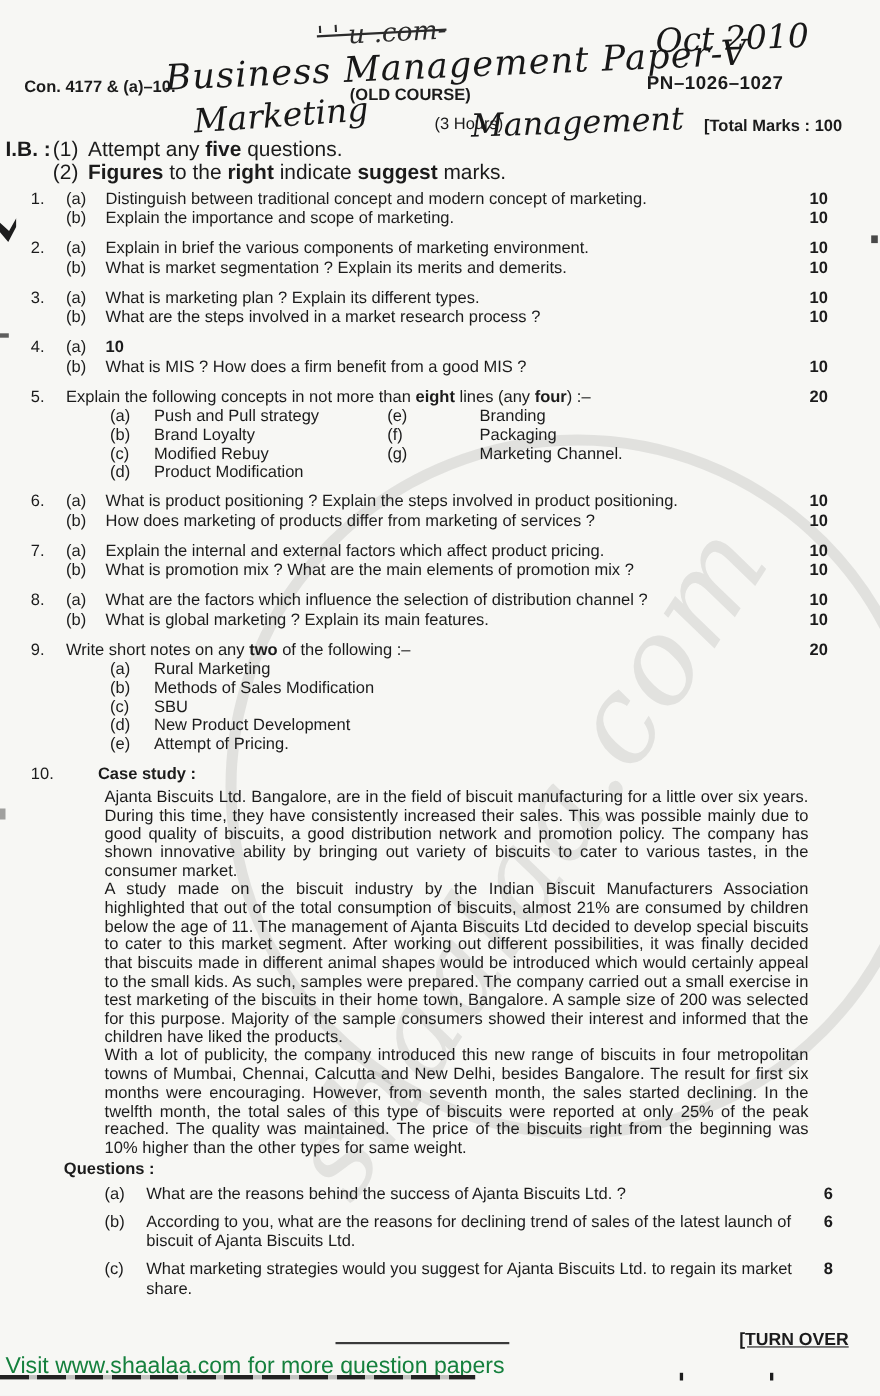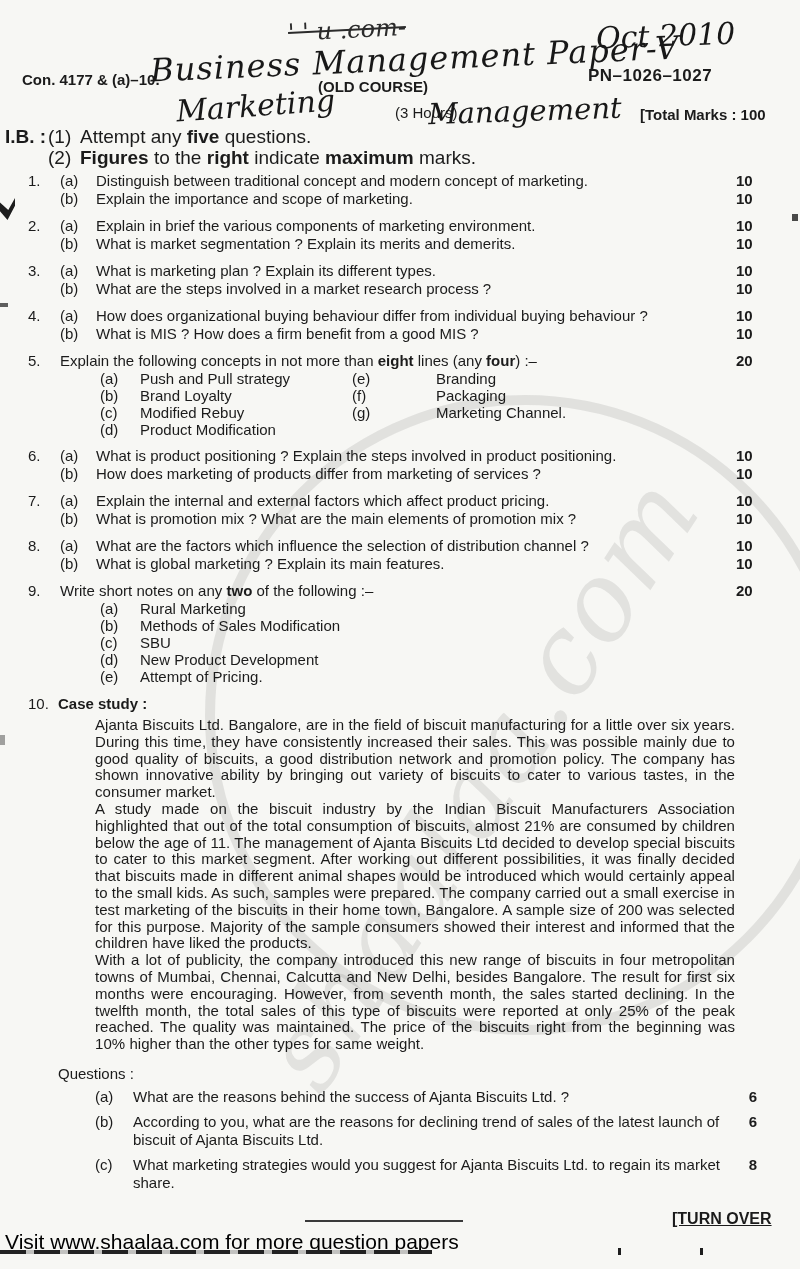"maximum" b { text: maximum -> suggest }
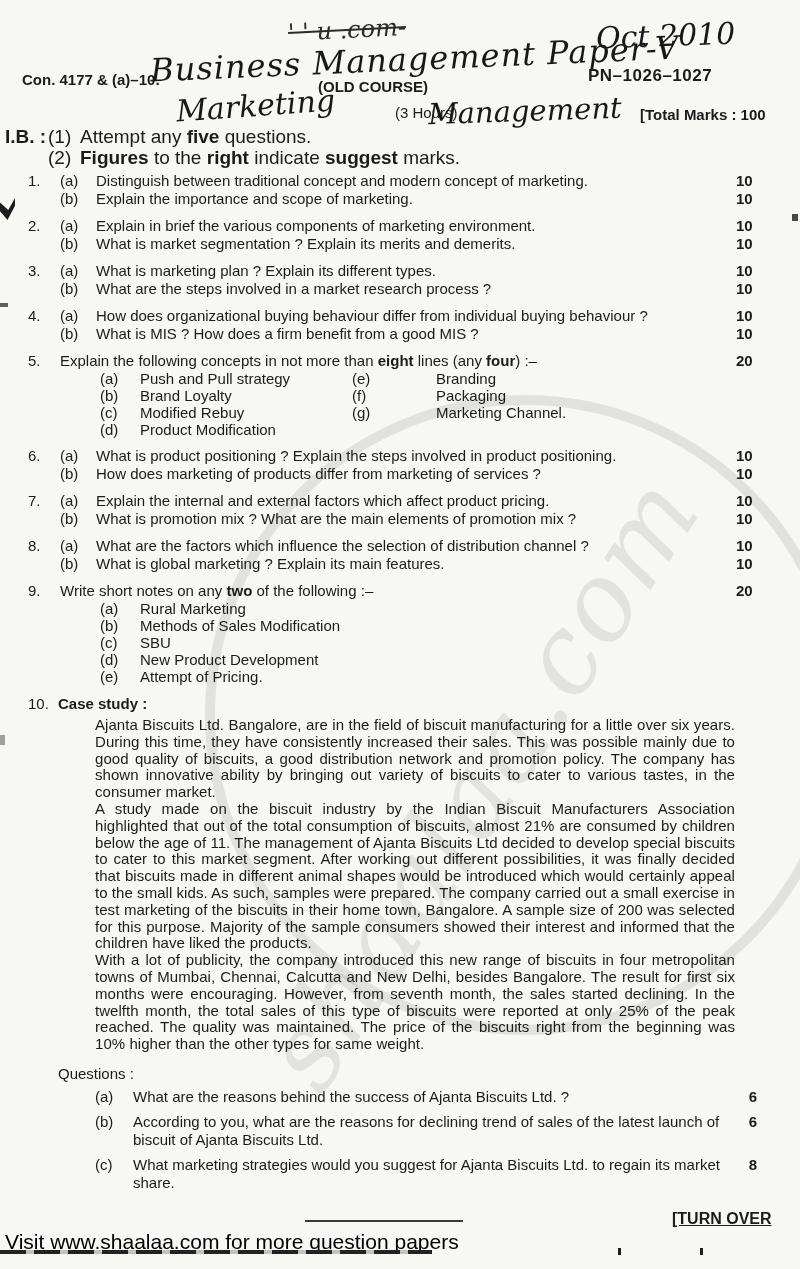"How does organizational buying behaviour" span.qtext { html: <span>How does organizational buying behaviour differ from individual buying behaviour ?</span> -> none }
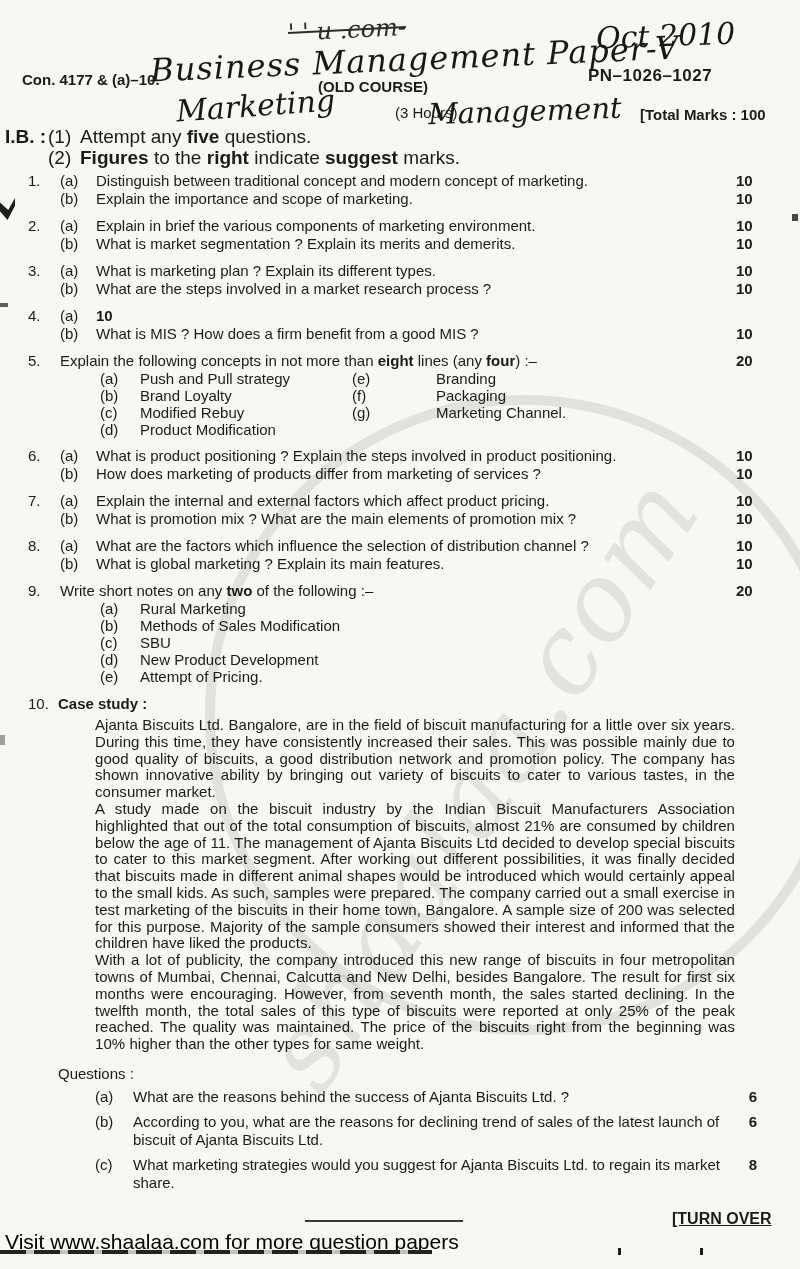"10." .case-label-row { gap: none -> 31px }
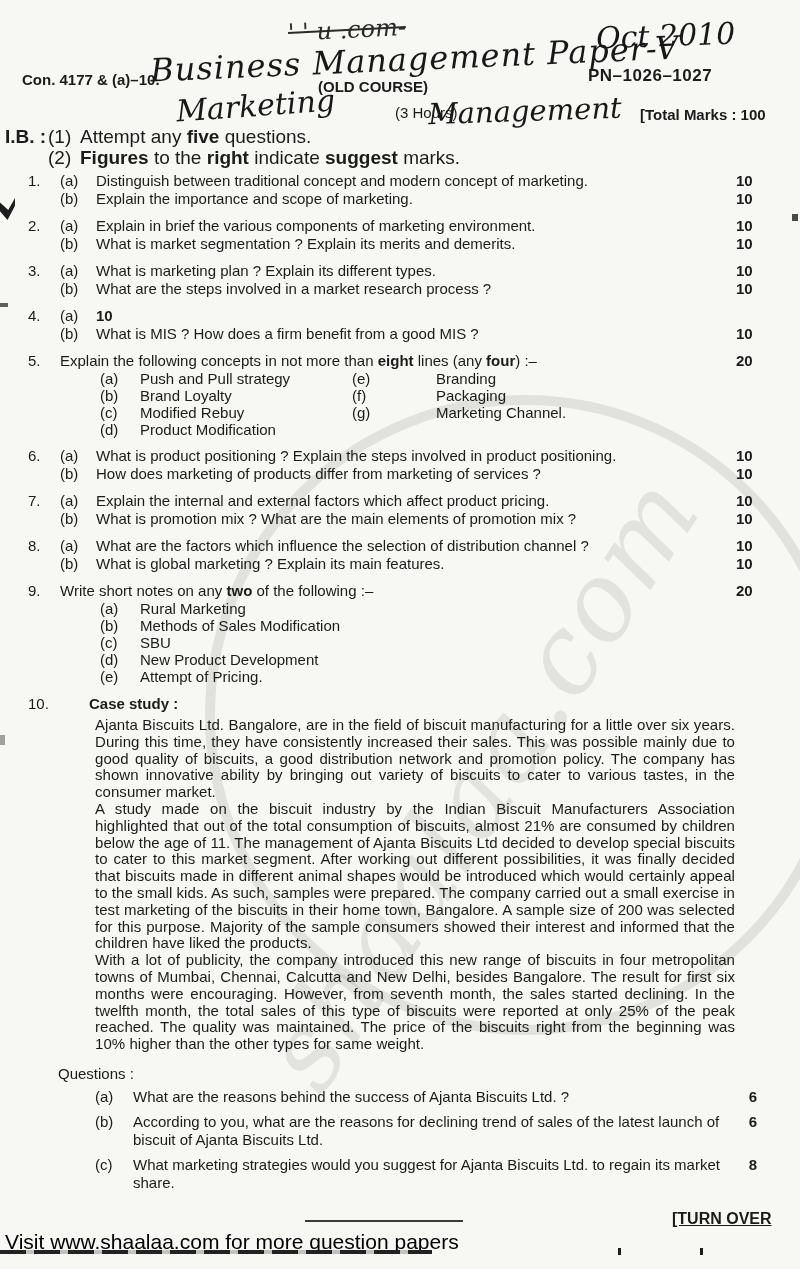"Questions :" .cq-label { font-weight: normal -> bold; margin-top: 12px -> 1px }
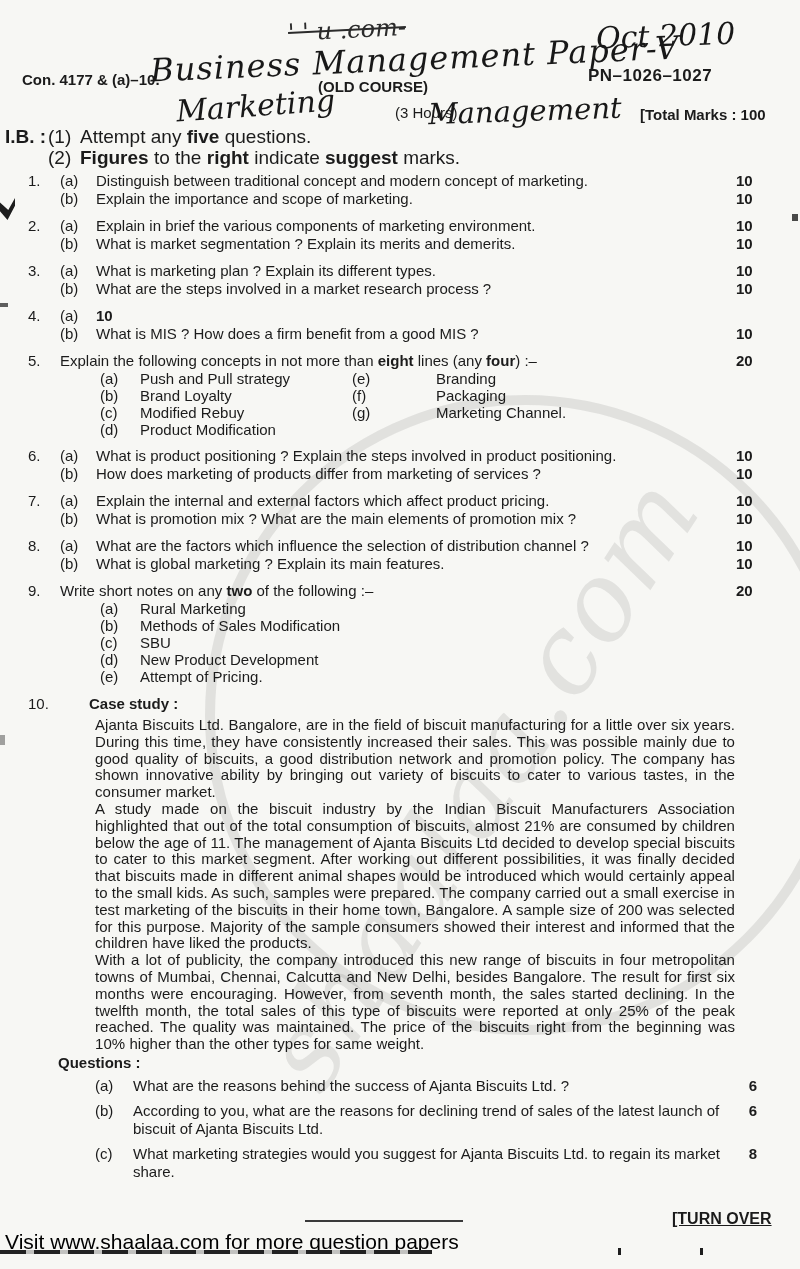"Visit www.shaalaa.com for more question" .visit { color: #000000 -> #15803d }
